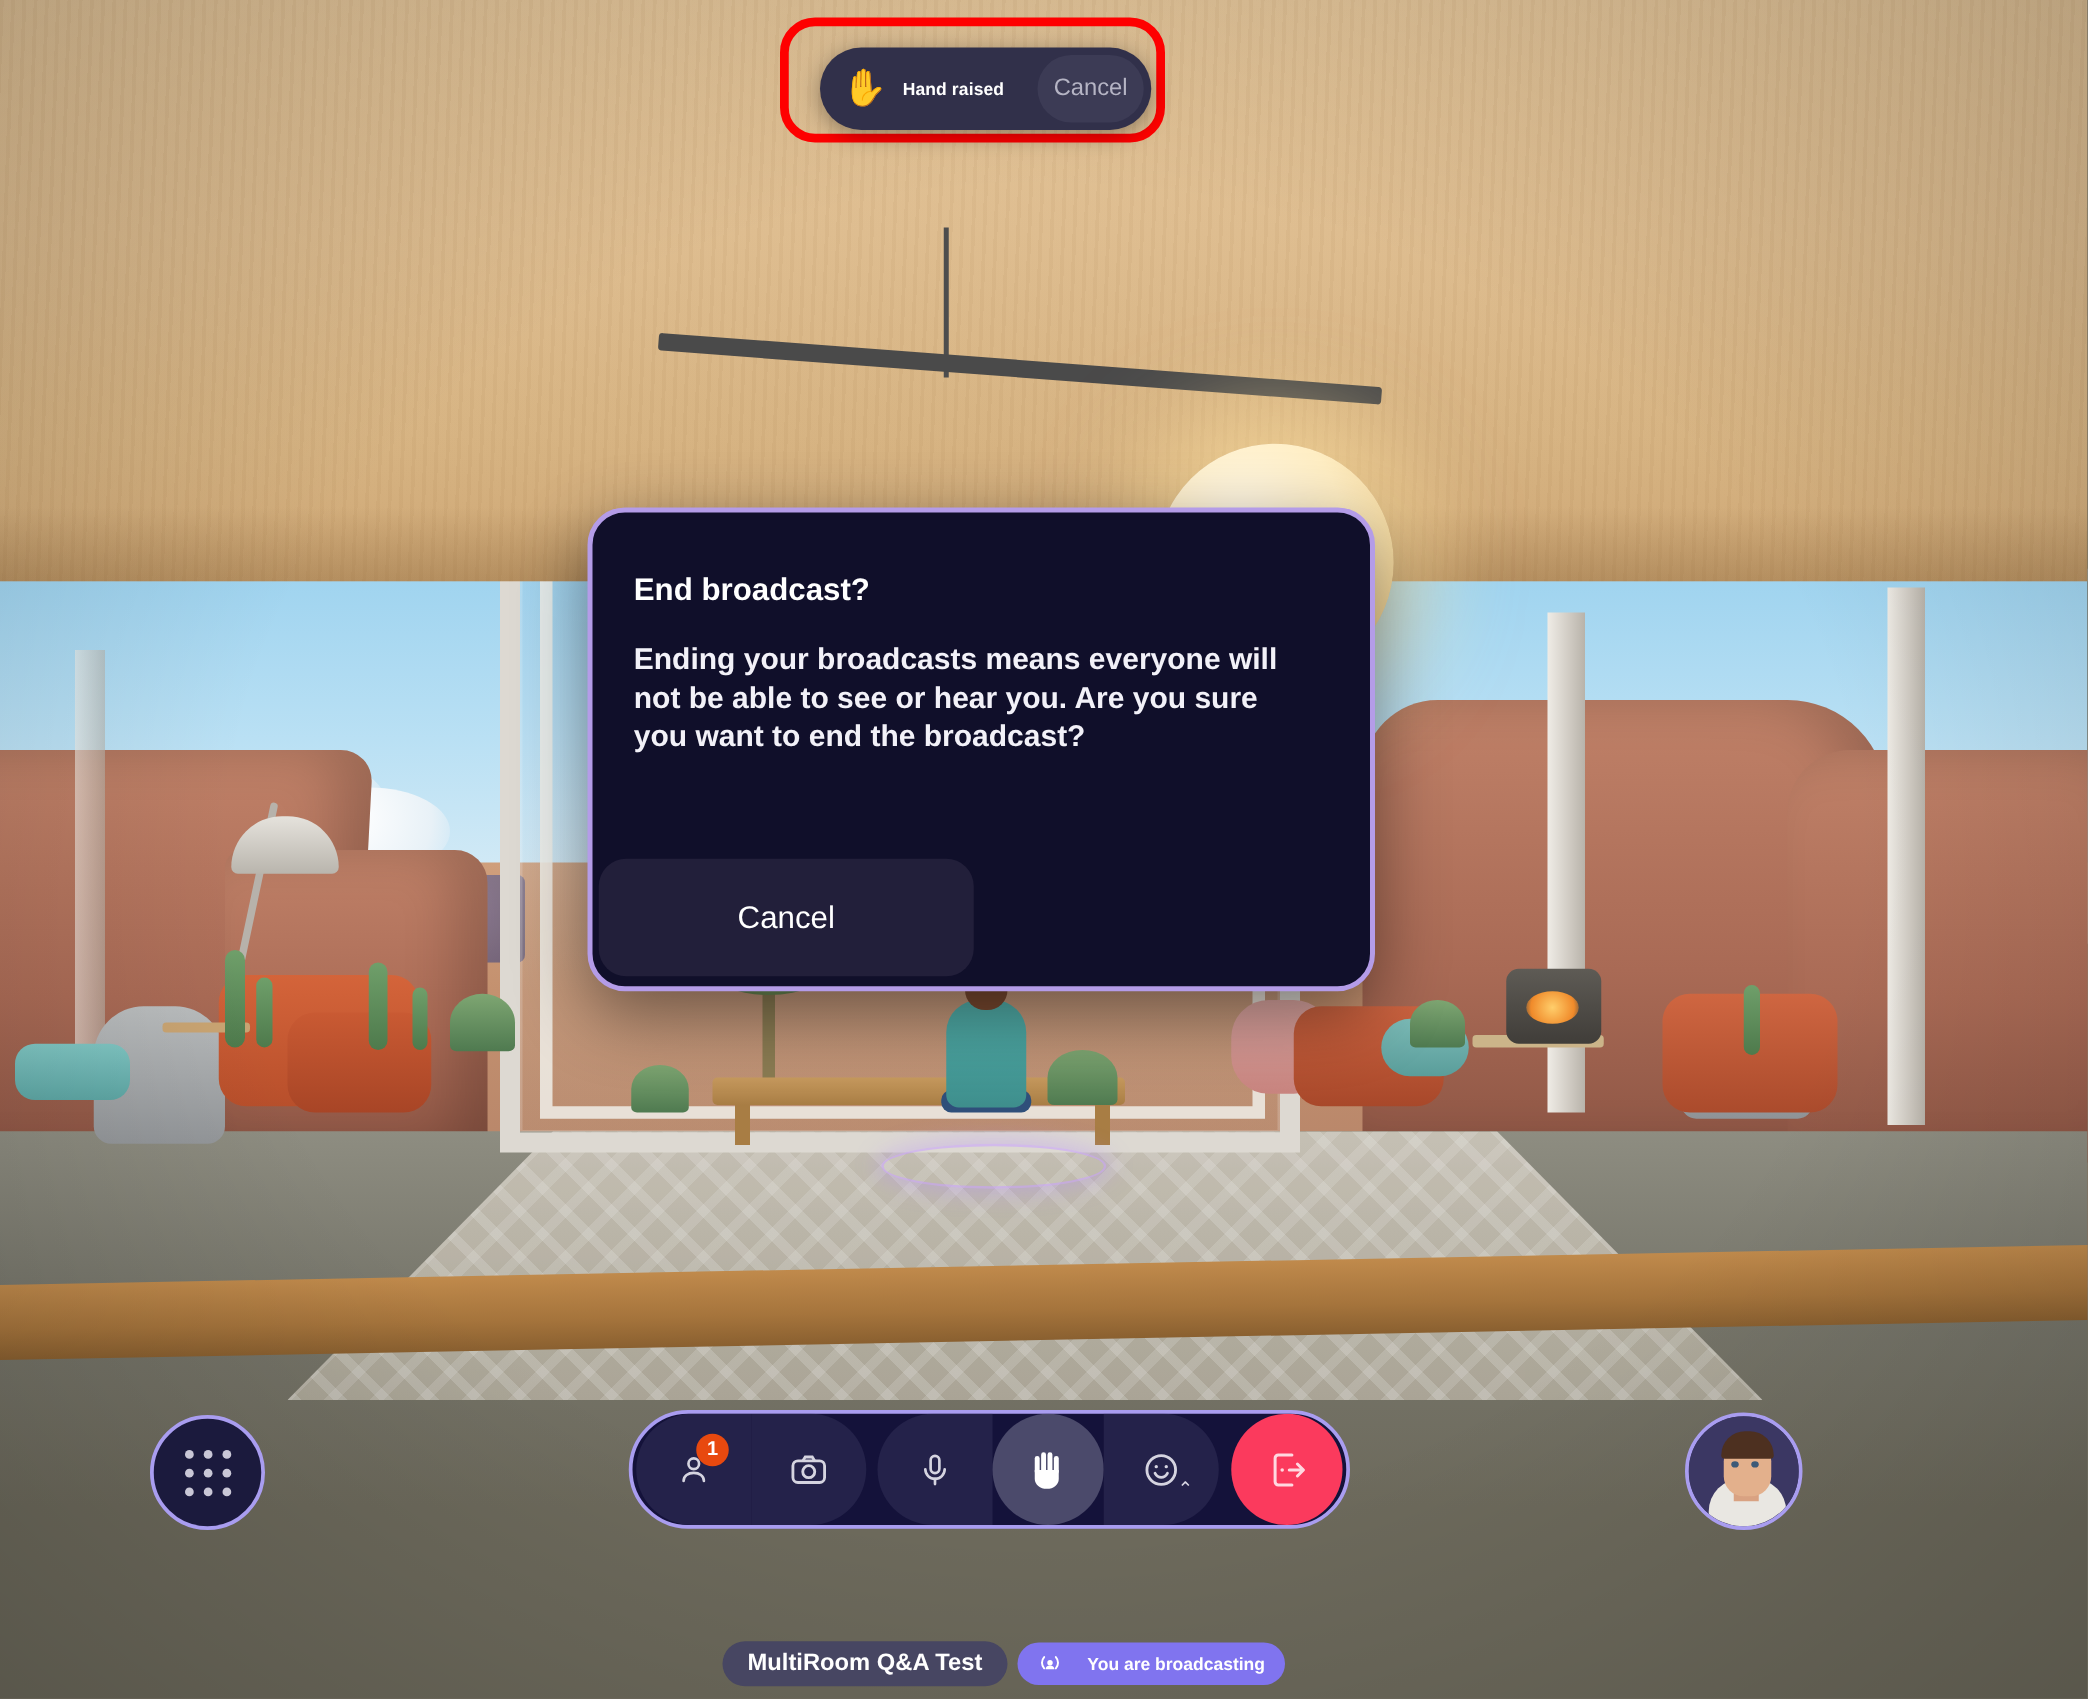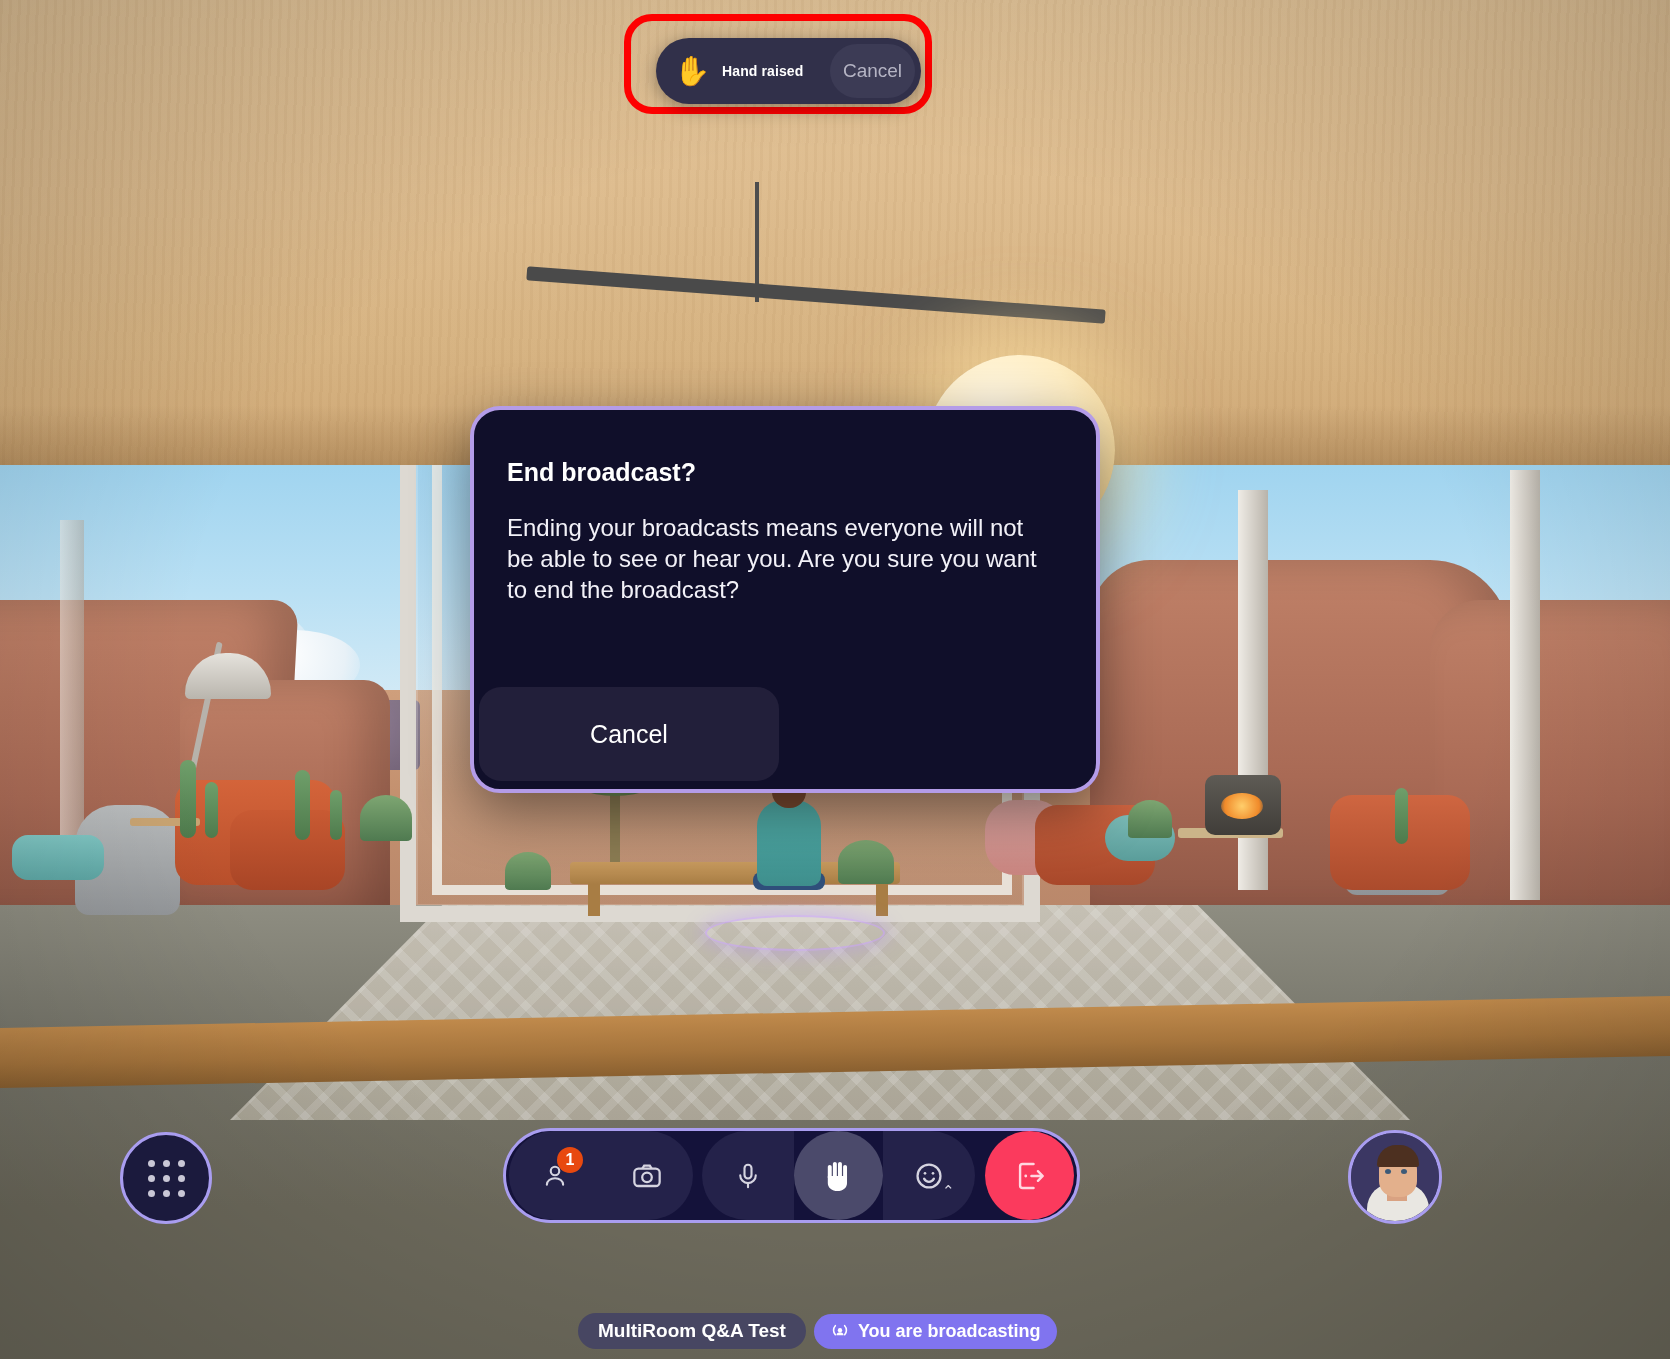"Ending your broadcasts means everyone" #modal-body { font-weight: normal -> bold }
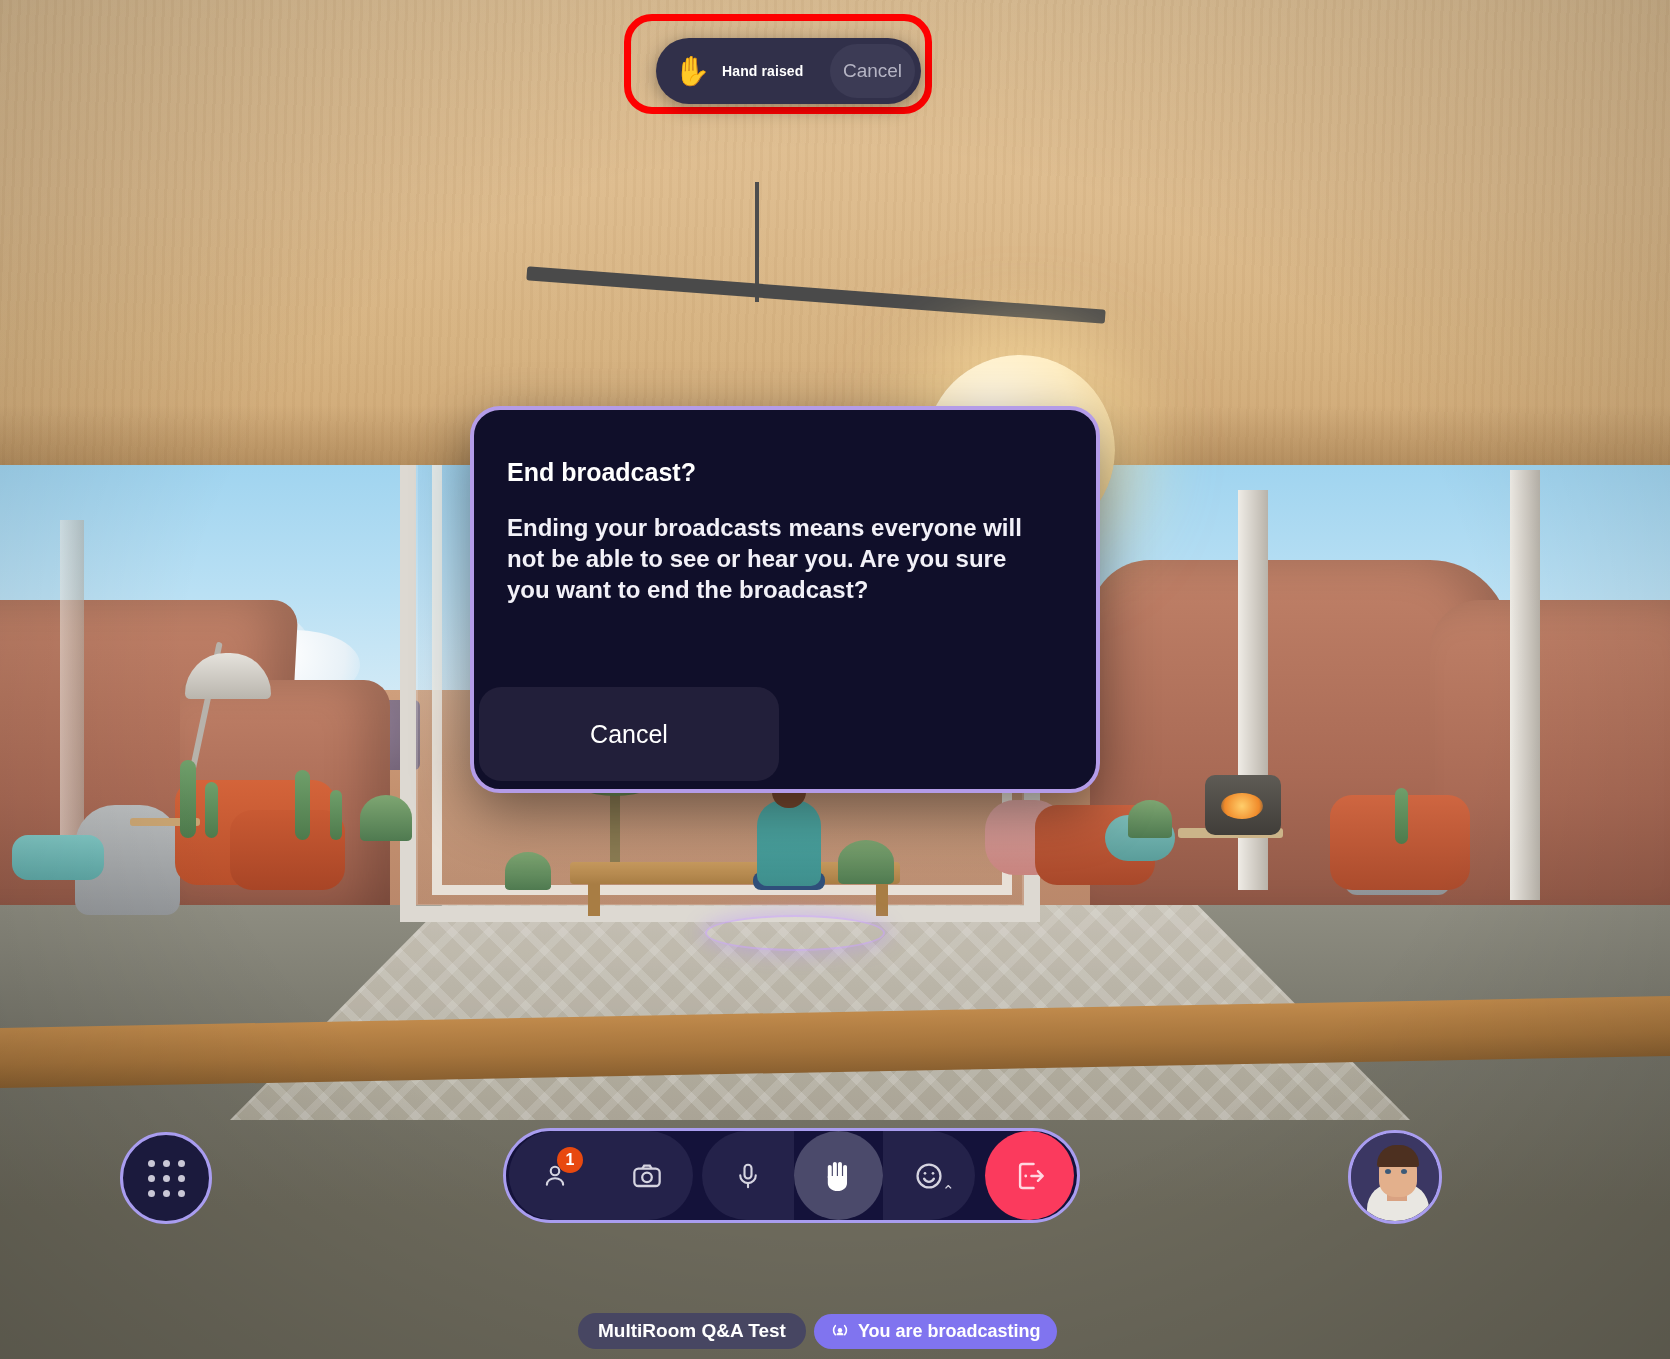"You are broadcasting" #broadcast-chip { font-size: 18px -> 14px; gap: 8px -> 20px }
